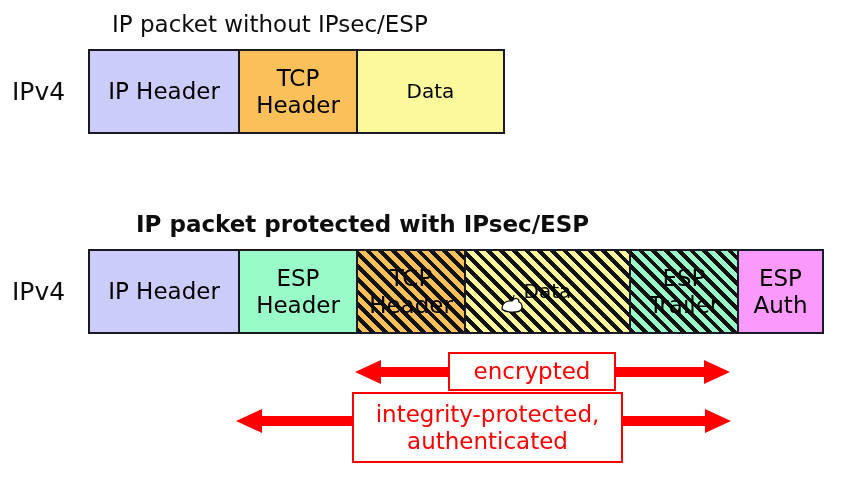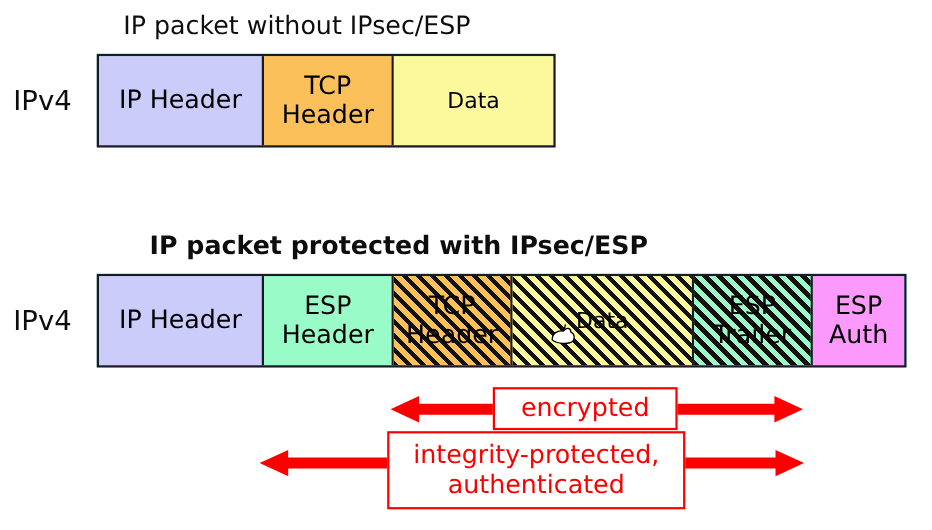"IP Header" .packet-row { background: #14b8a6 -> #14532d }
